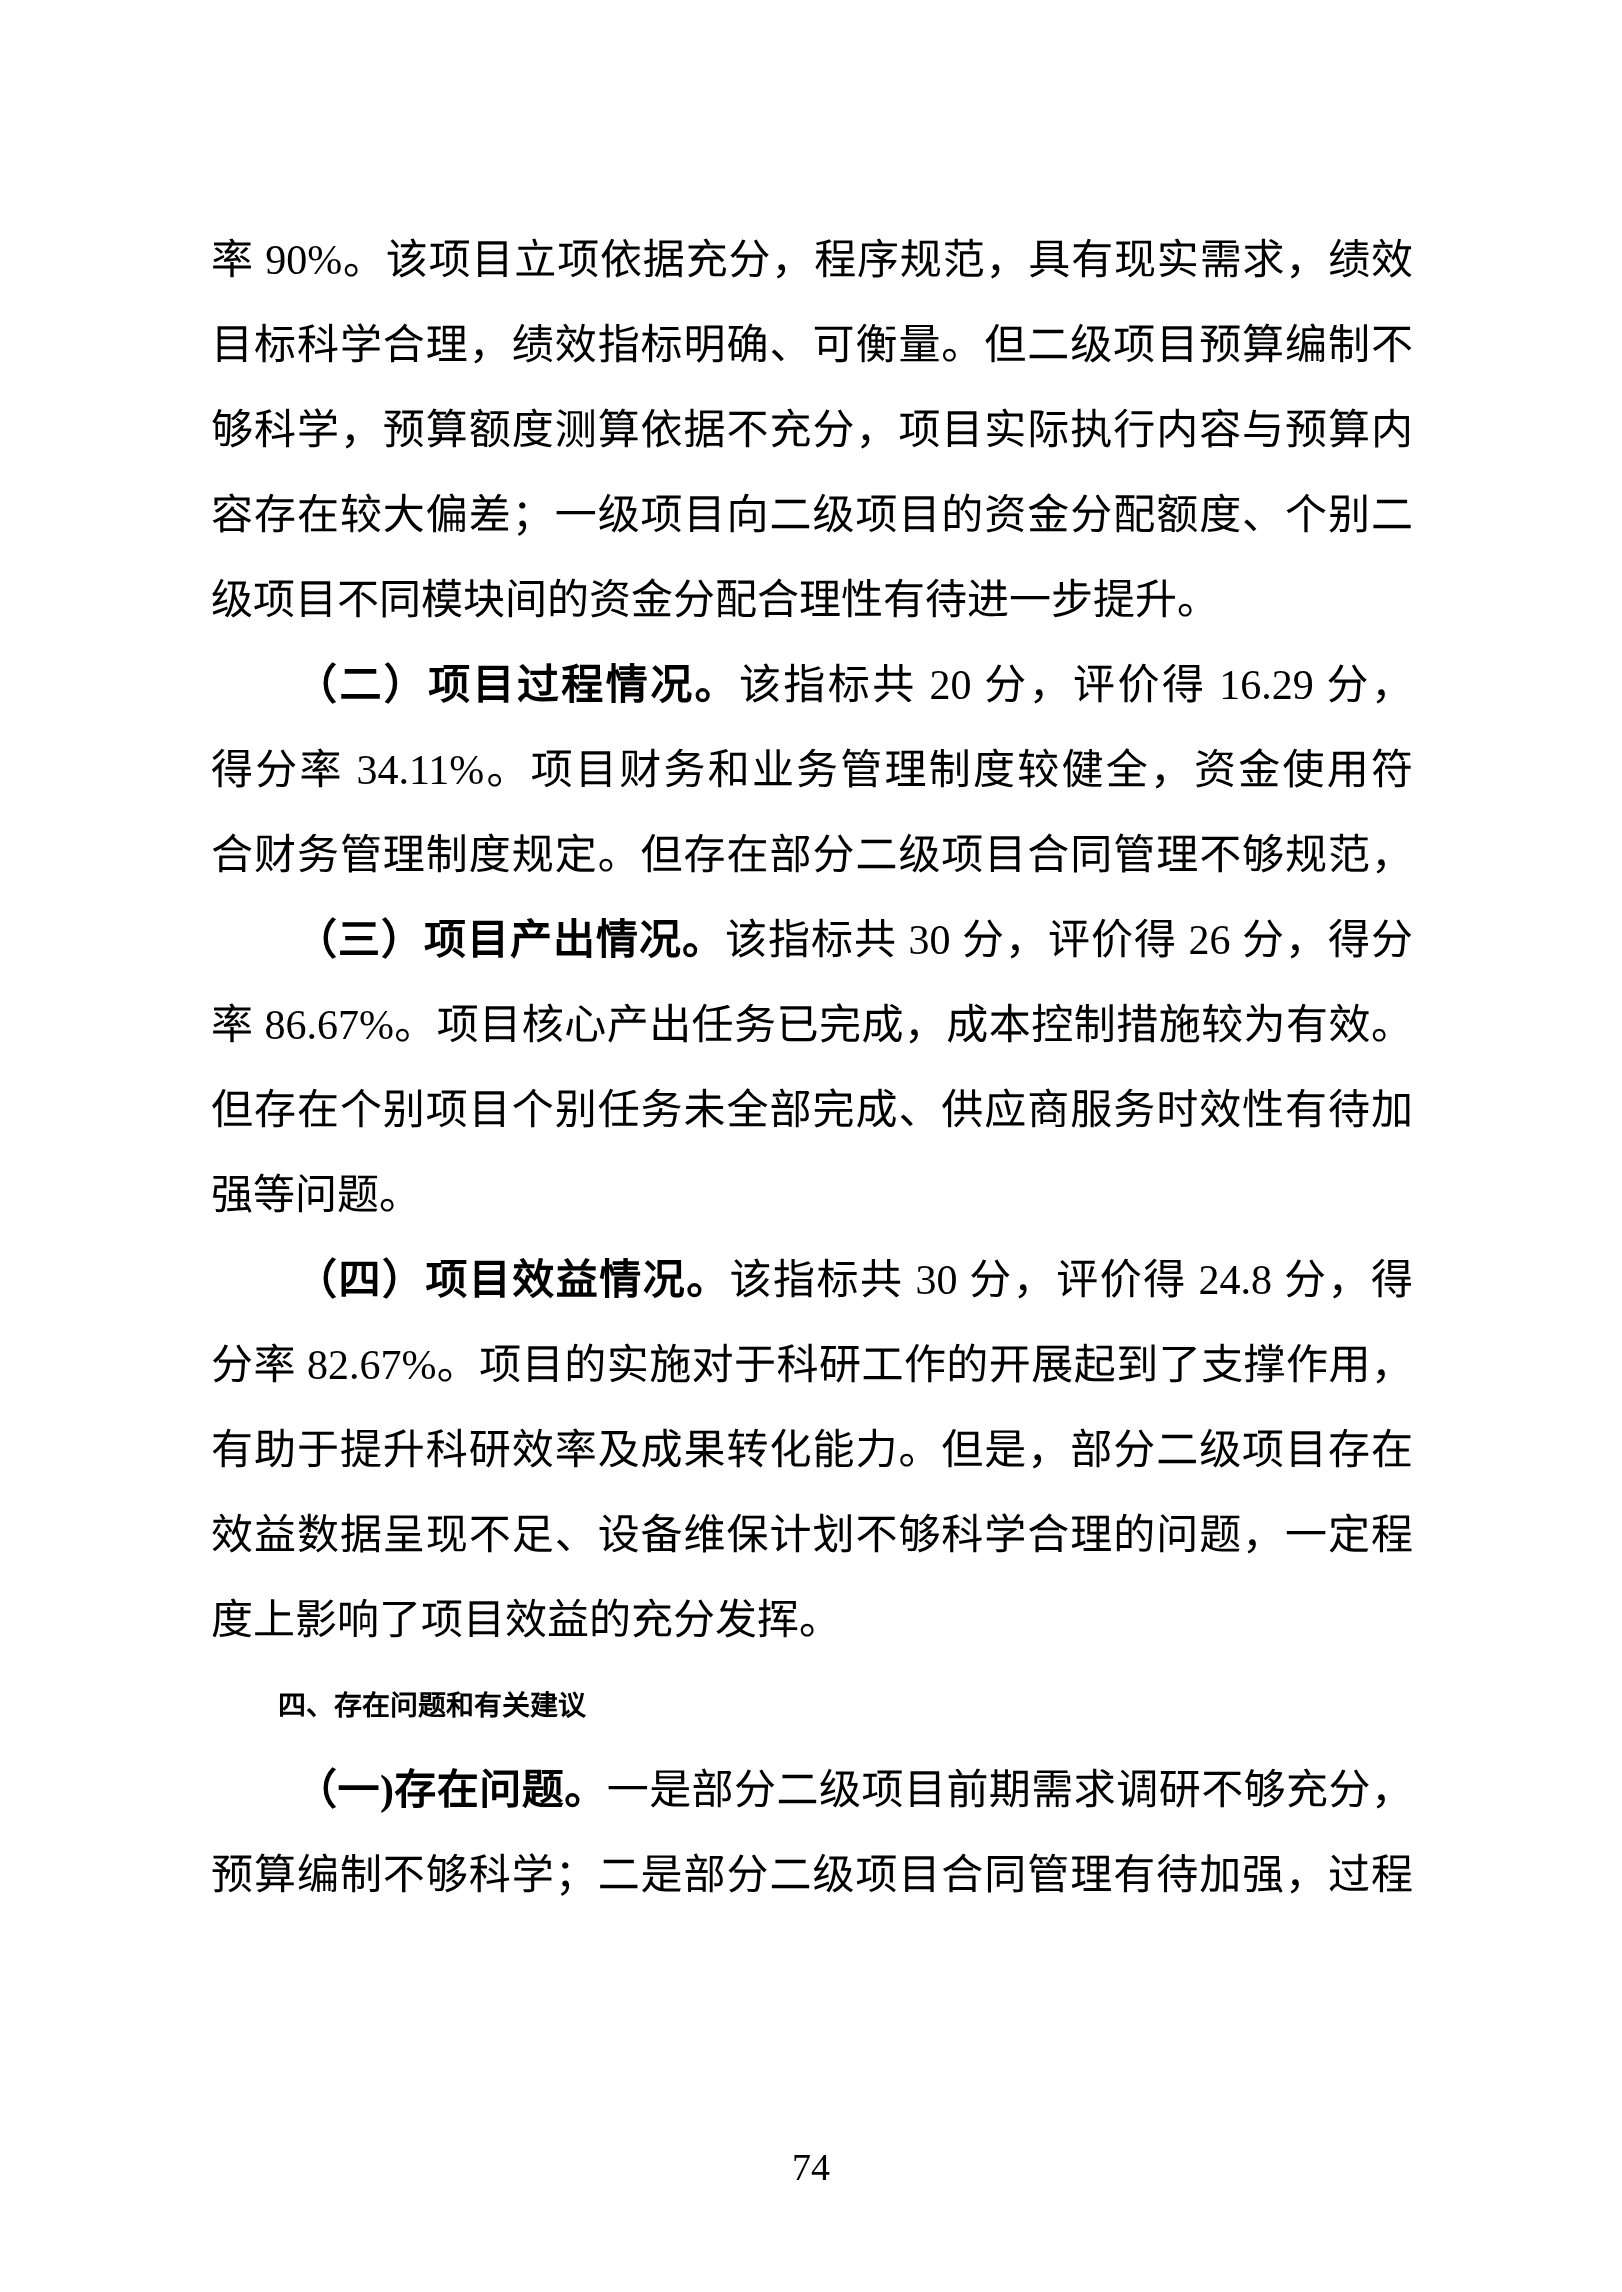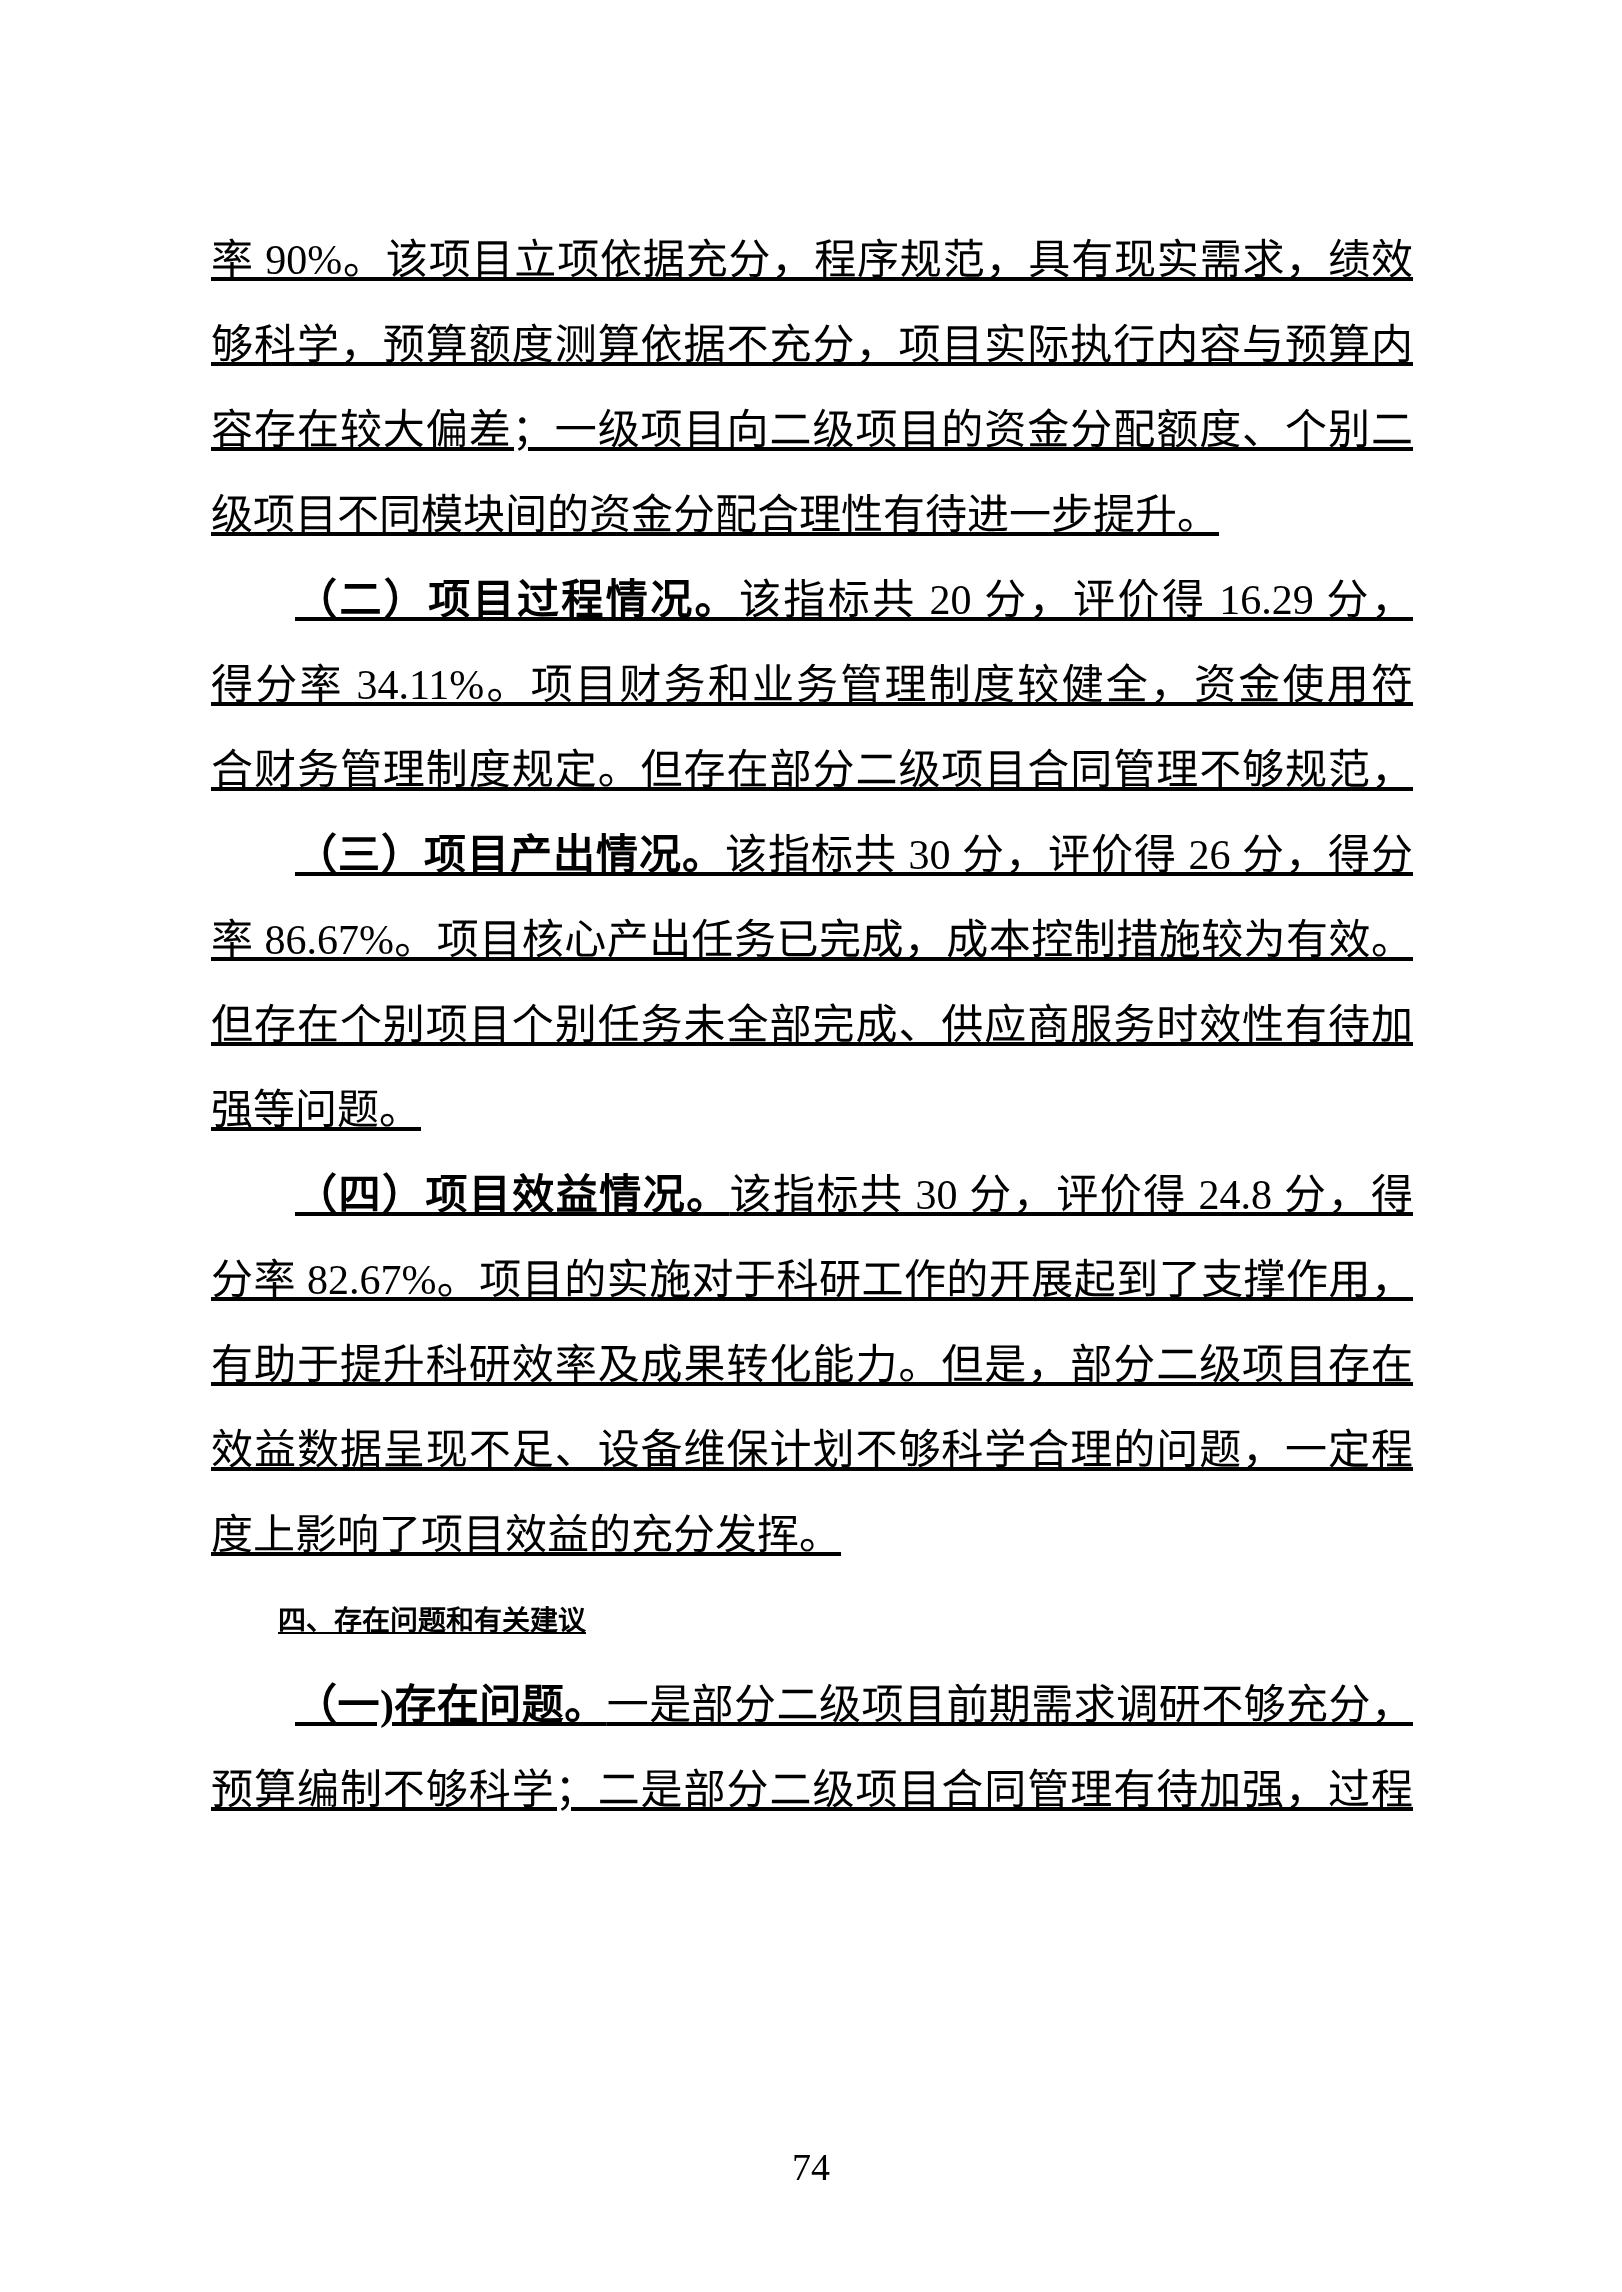"率 90%。该项目立项依据充分，程序规范，具有现实需求，绩效" .line { text-decoration: underline -> none }
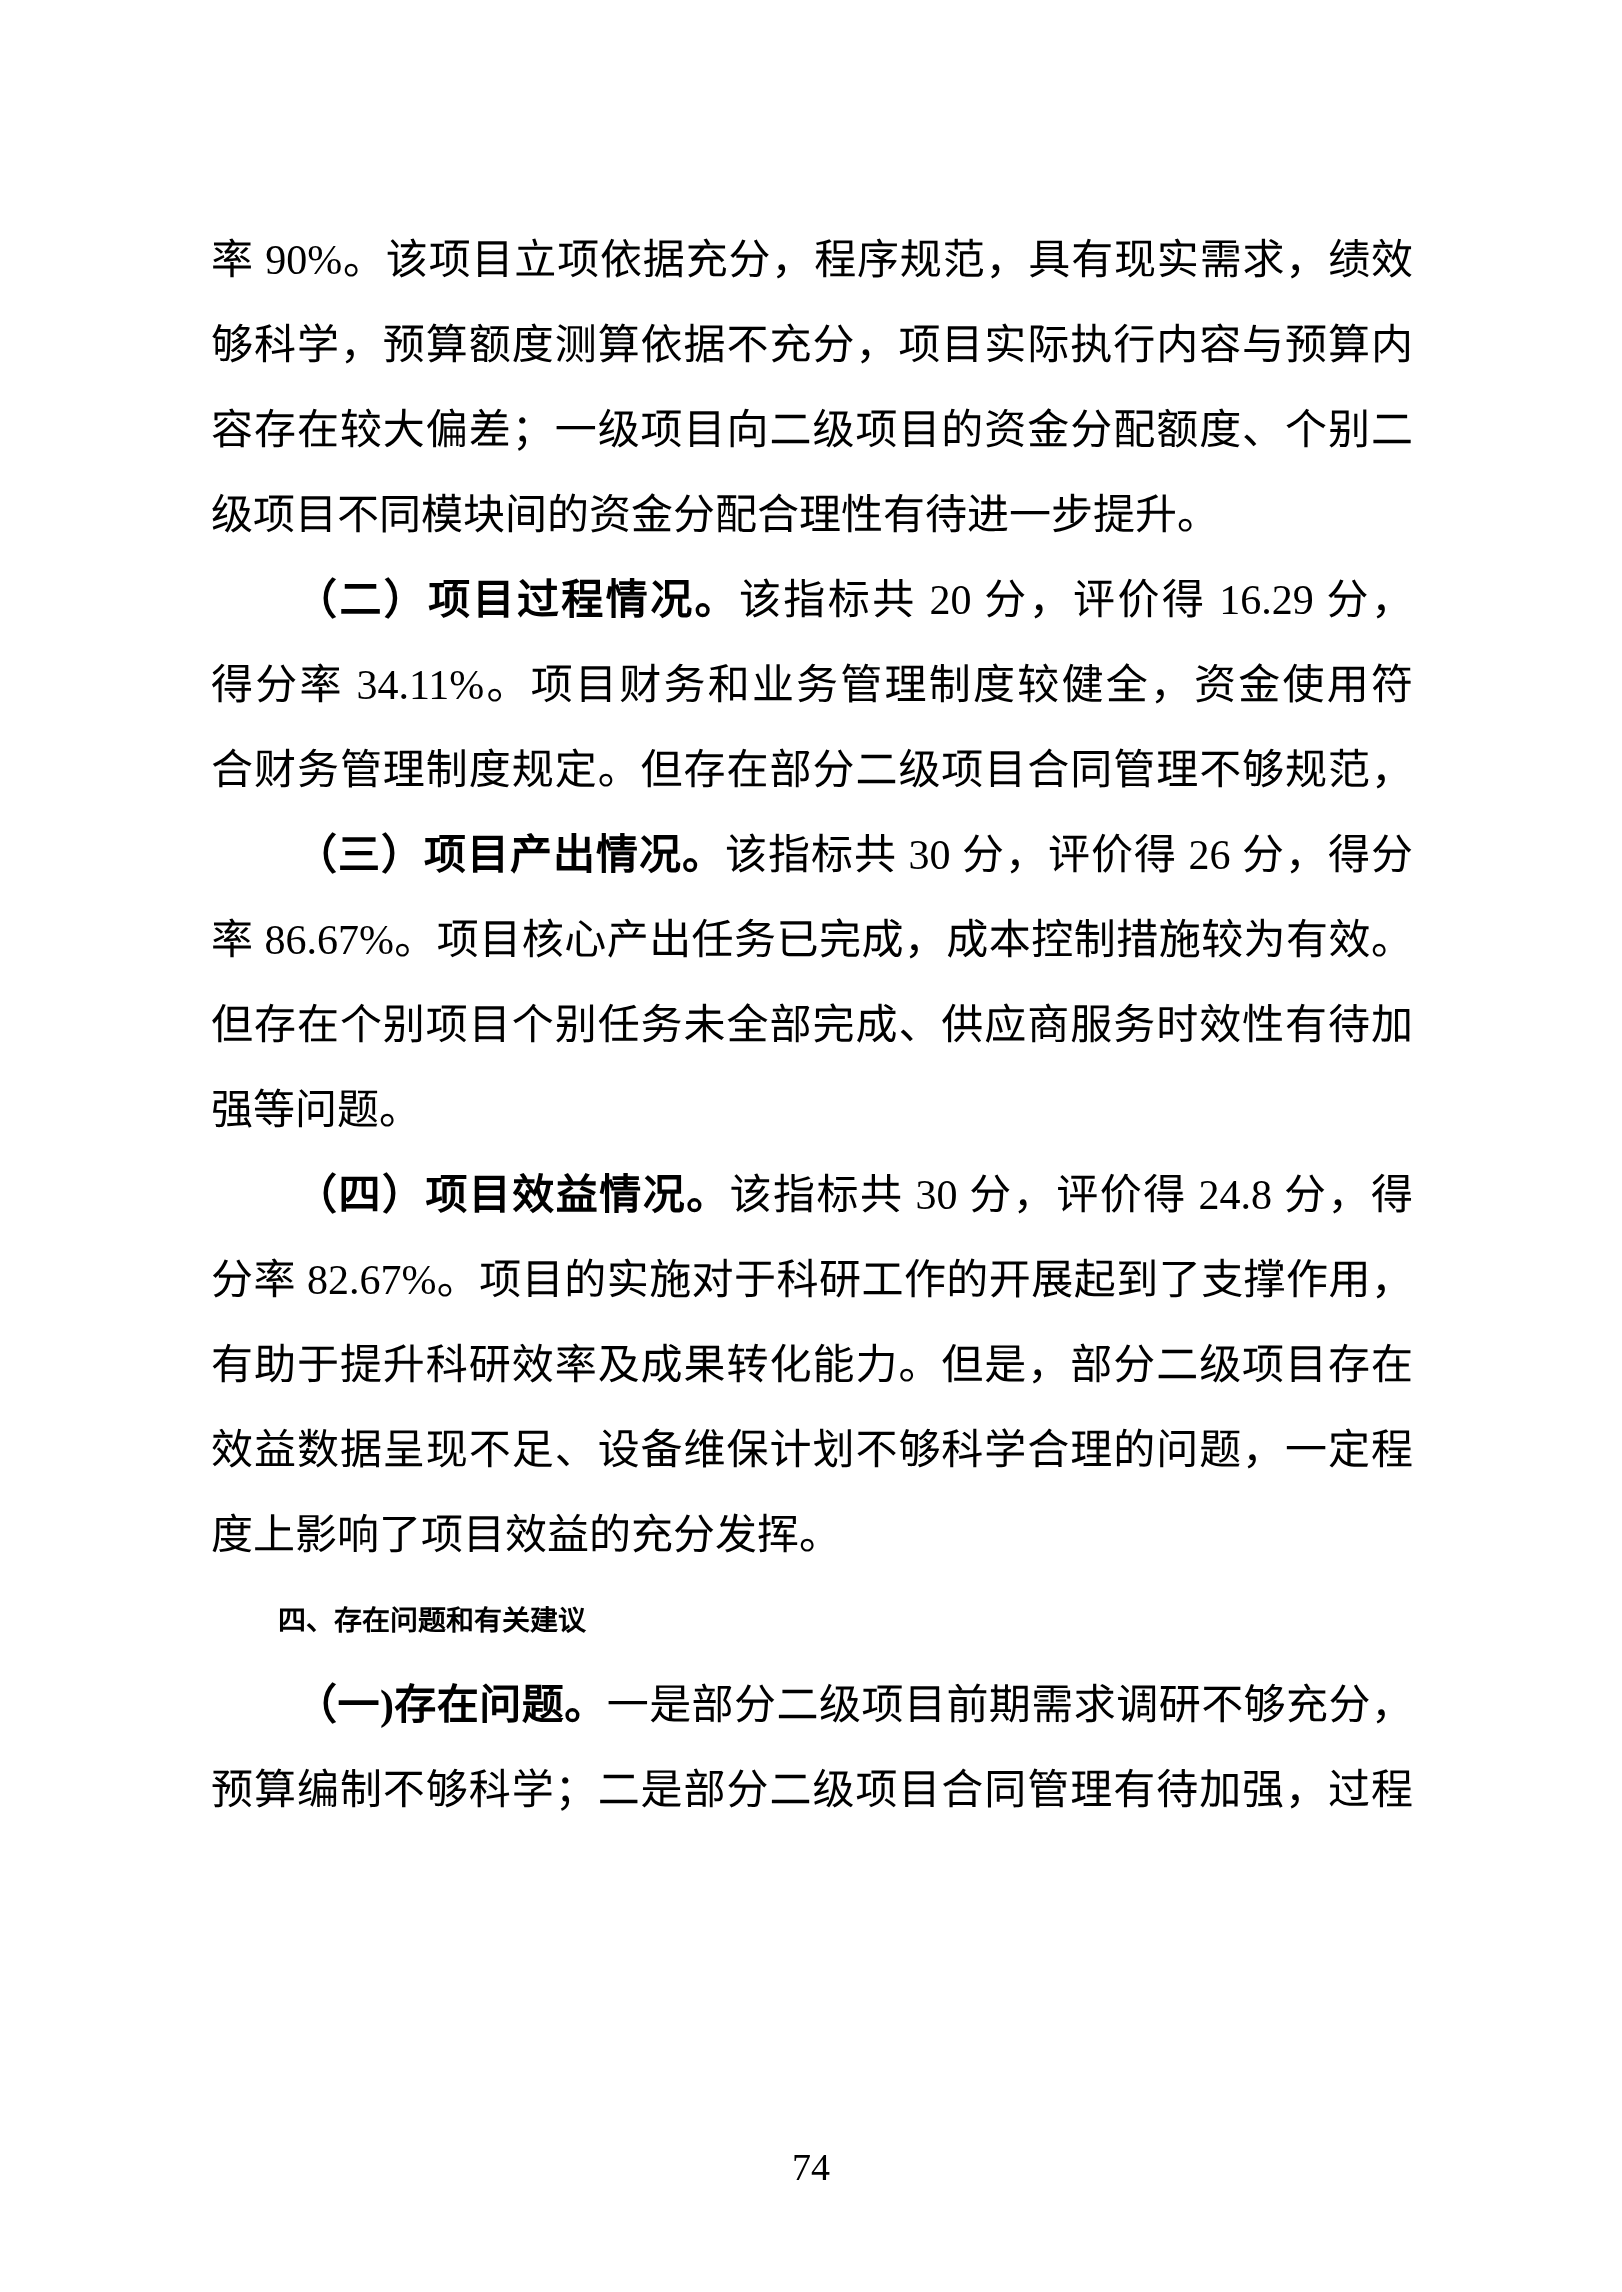"目标科学合理，绩效指标明确、可衡量。但二级项目预算编制不" div.line { html: none -> <div><span>目标科学合理，绩效指标明确、可衡量。但二级项目预算编制不</span></div> }
